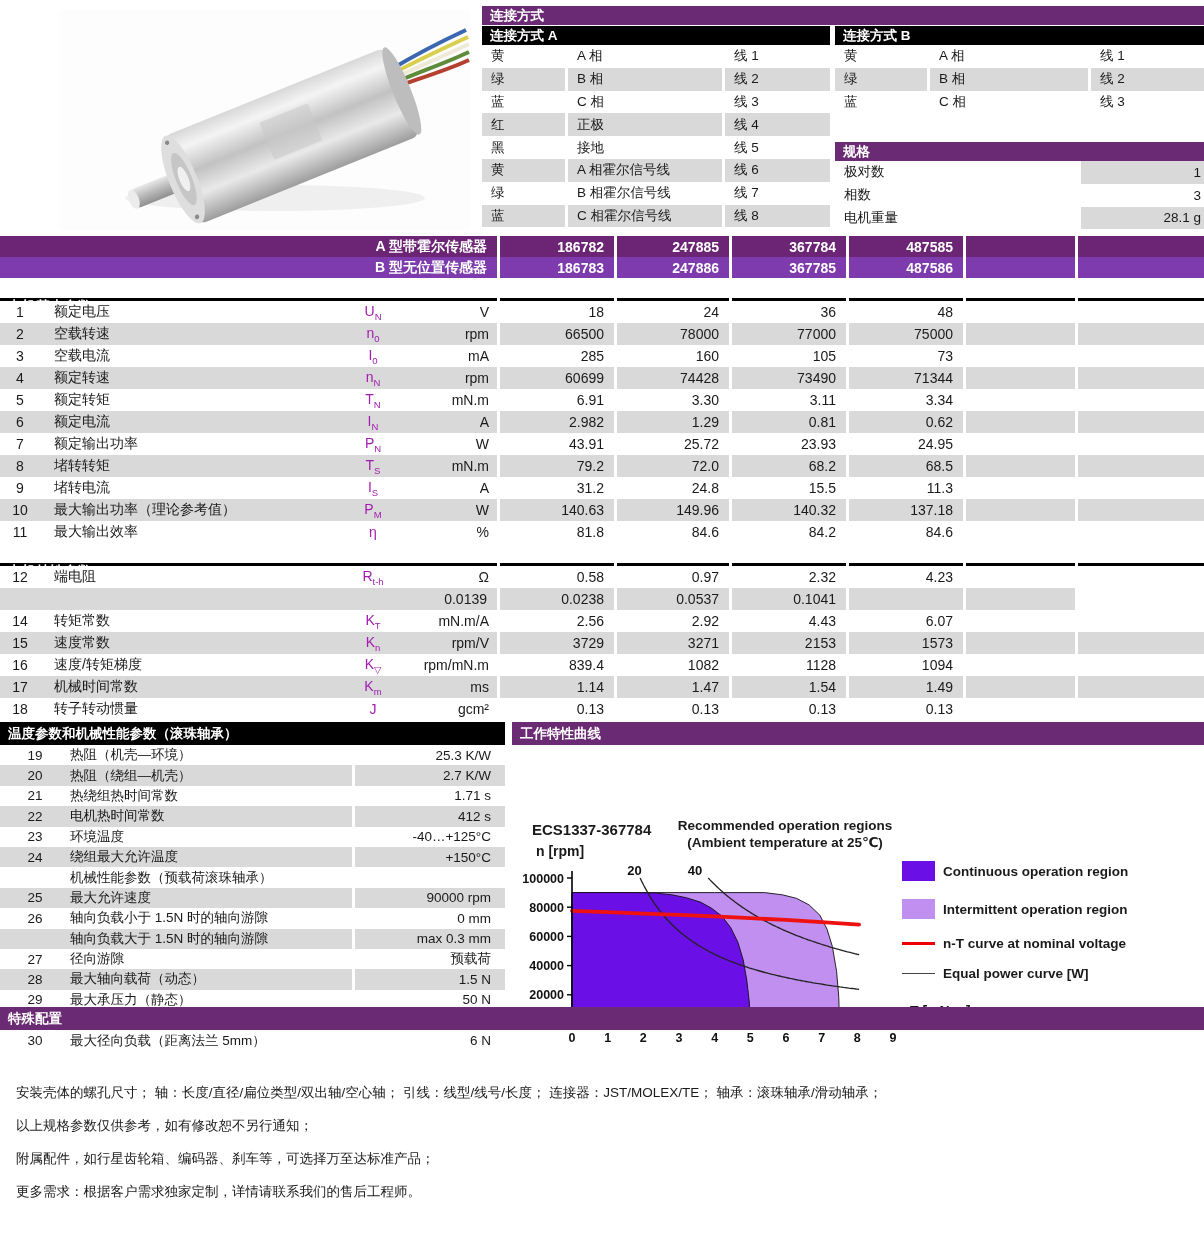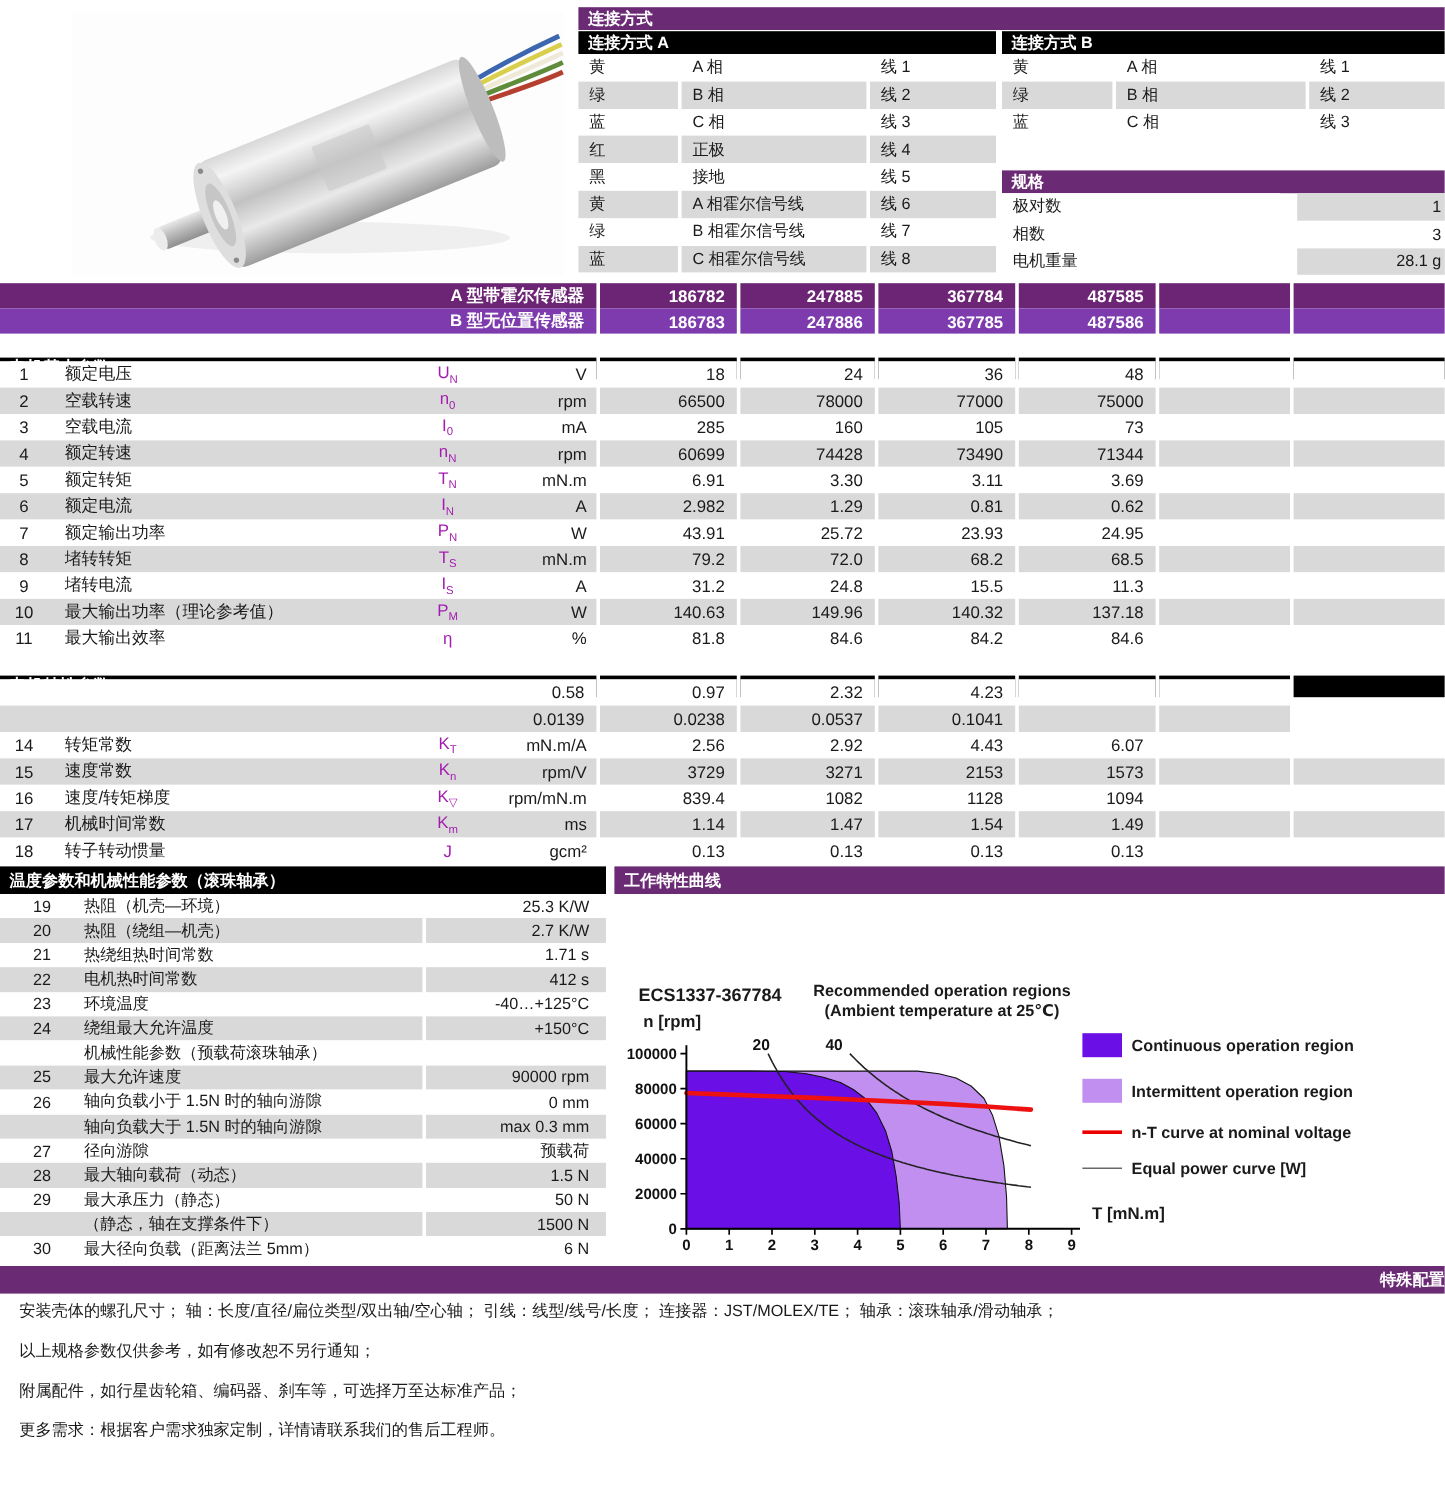"3.69" div.vc { text: 3.69 -> 3.34 }
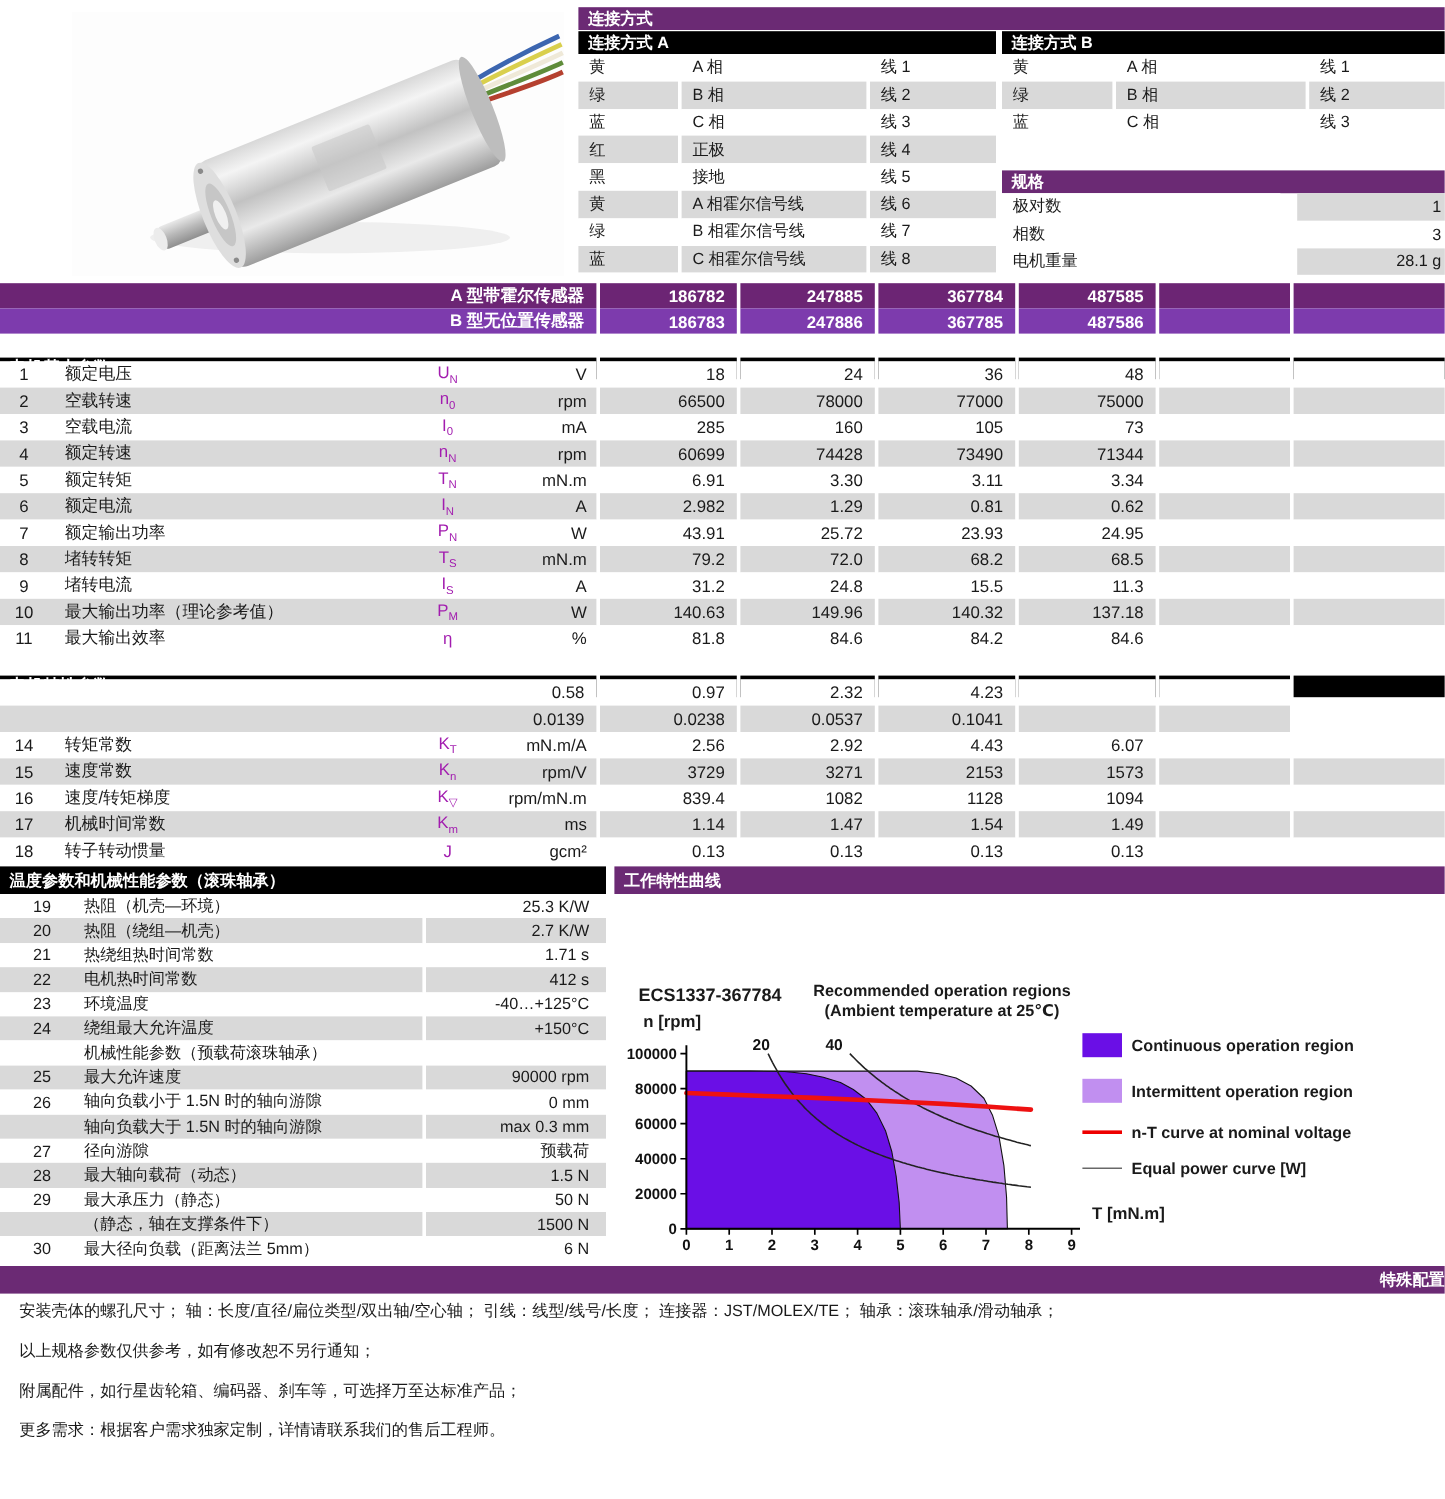"12" div { html: none -> <div> <div> <span>12</span> <span>端电阻</span> <span>R<sub>t-h</sub></span> <span>Ω</span> </div> </div> }
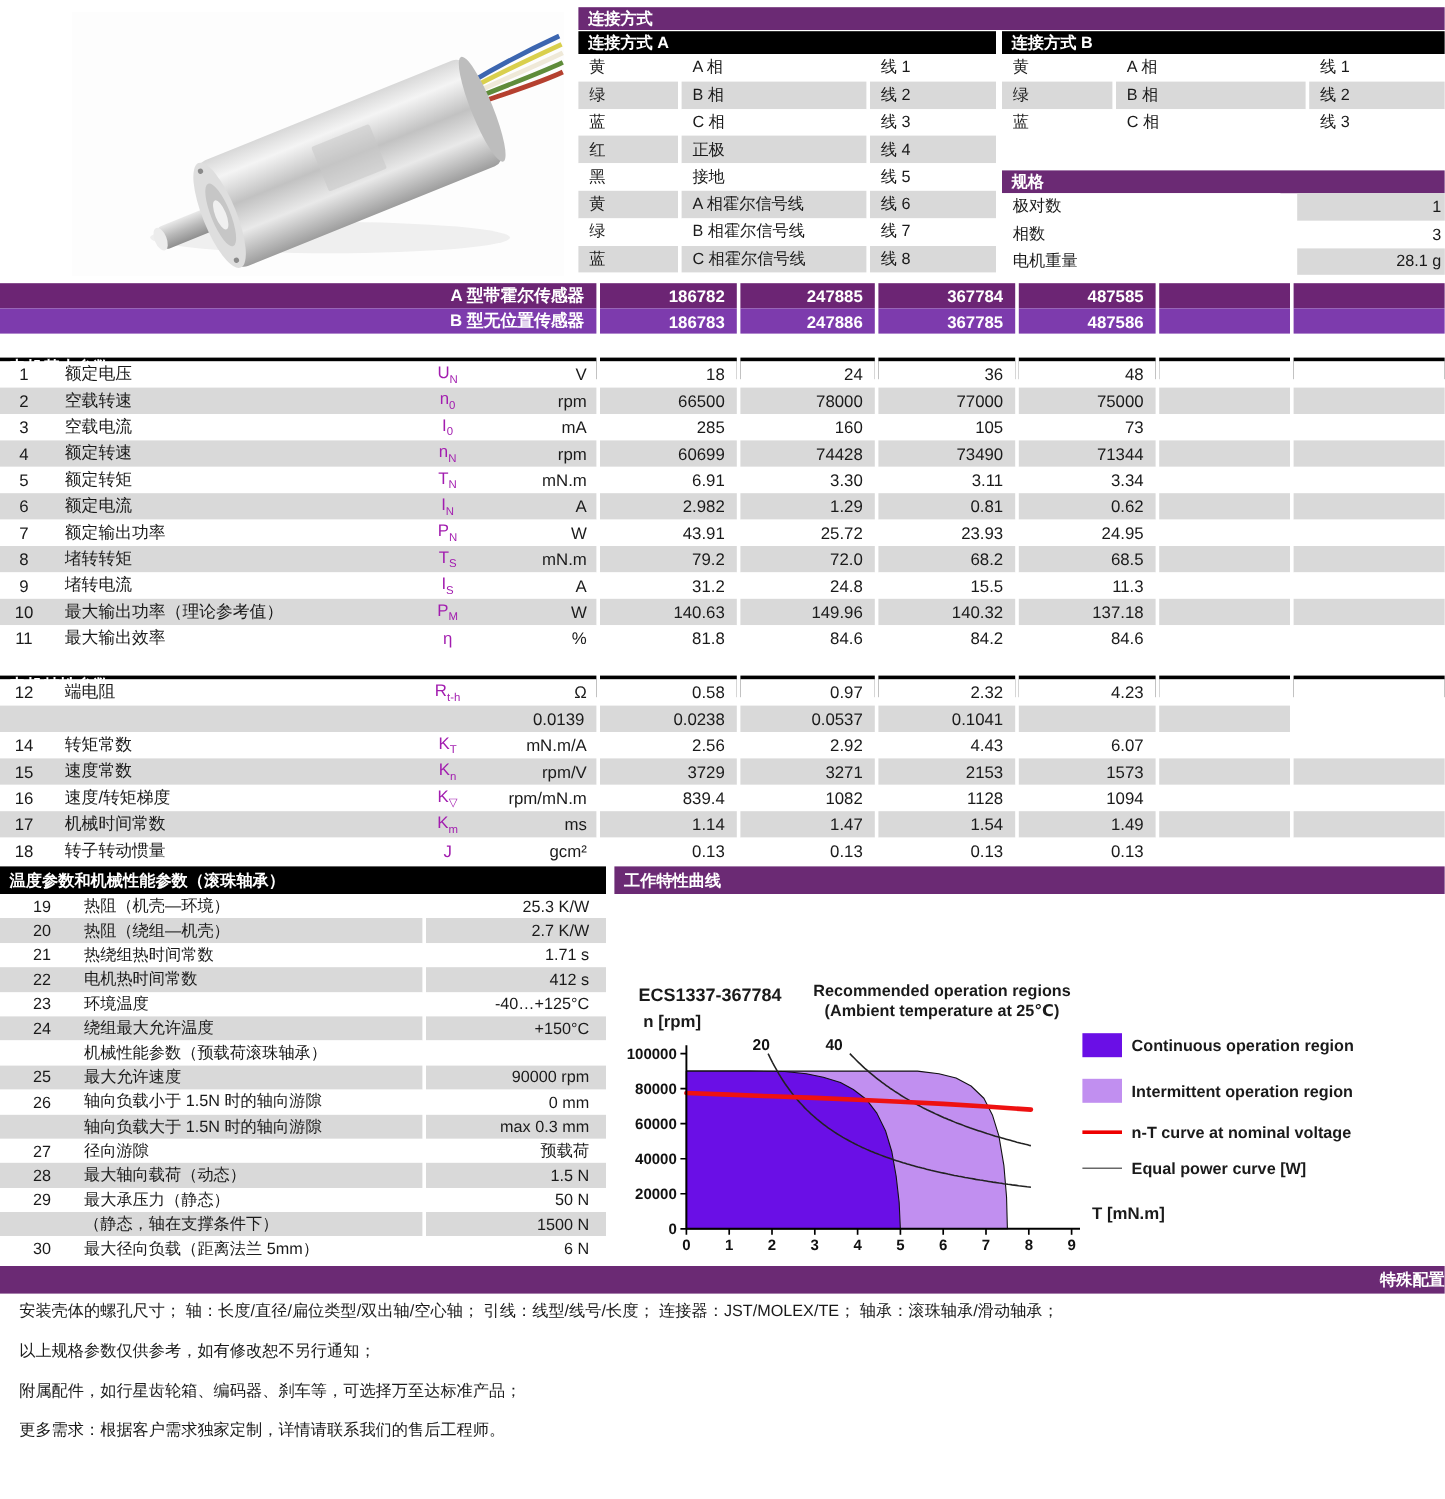"特殊配置" .special-bar { justify-content: flex-end -> none; top: 1055px -> 1007px }
